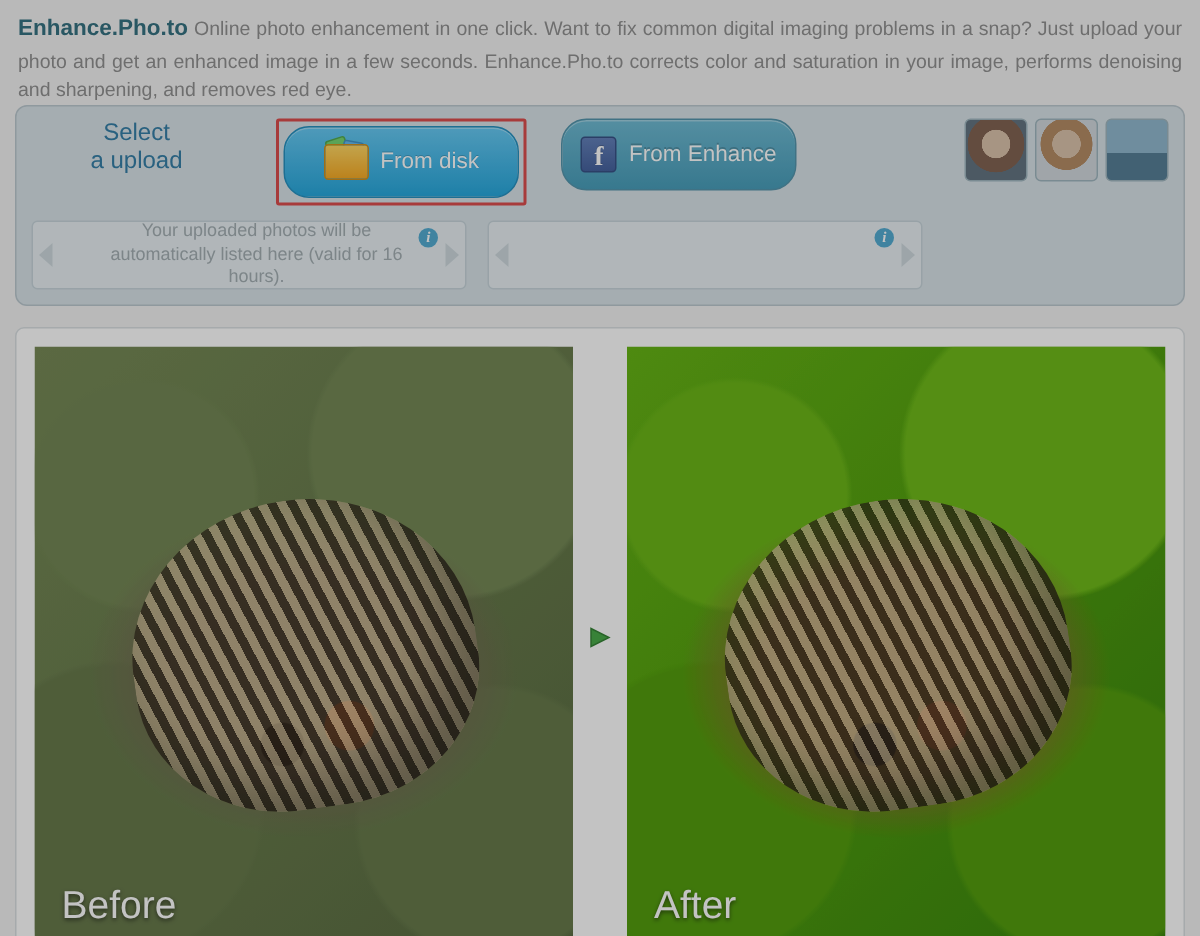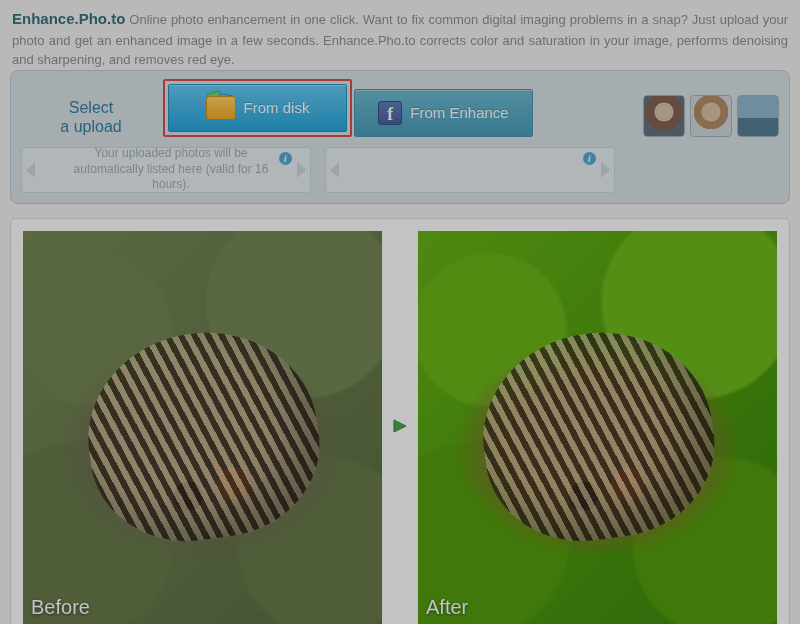"Select" .row1 { align-items: flex-end -> flex-start; gap: 2px -> 23px }
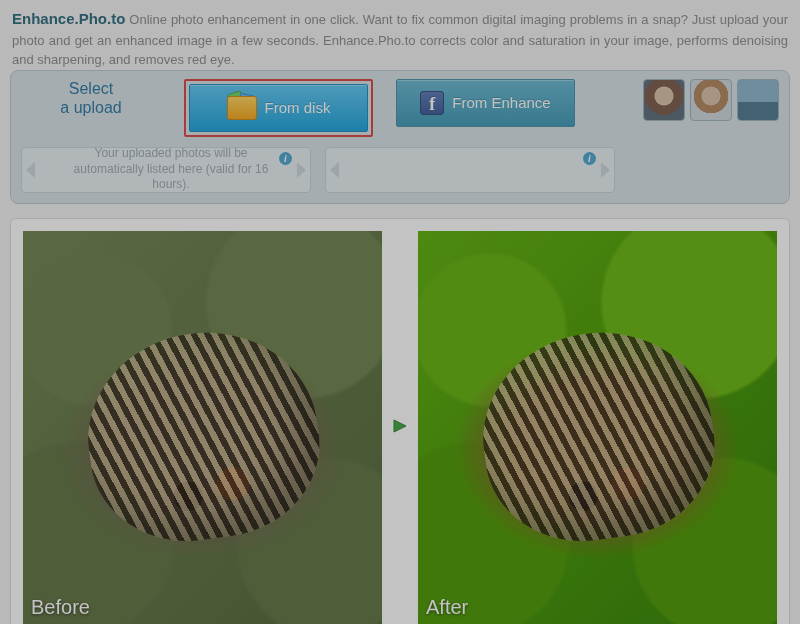"From disk" .btn { border-radius: 2px -> 17px; width: 179px -> 157px }
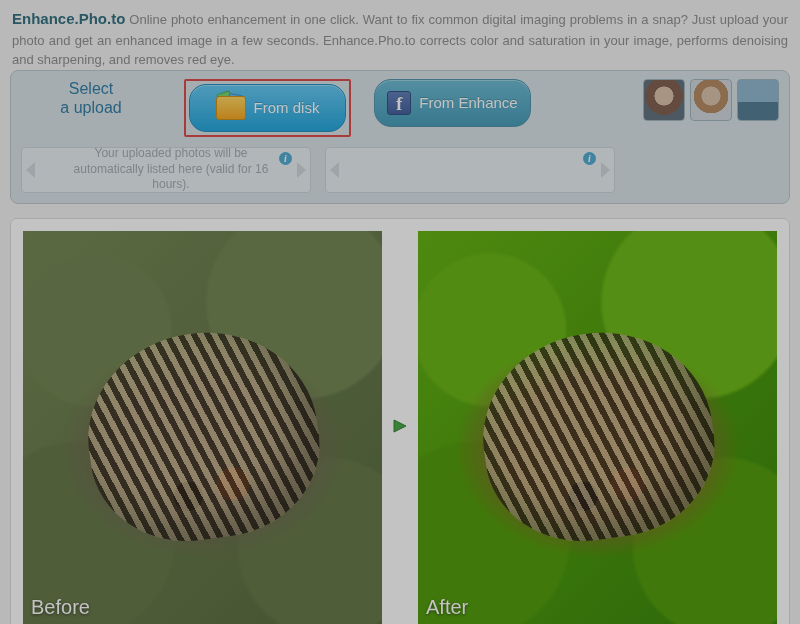"Before" .imgbox .caption { font-size: 20px -> 26px; left: 8px -> 18px }
